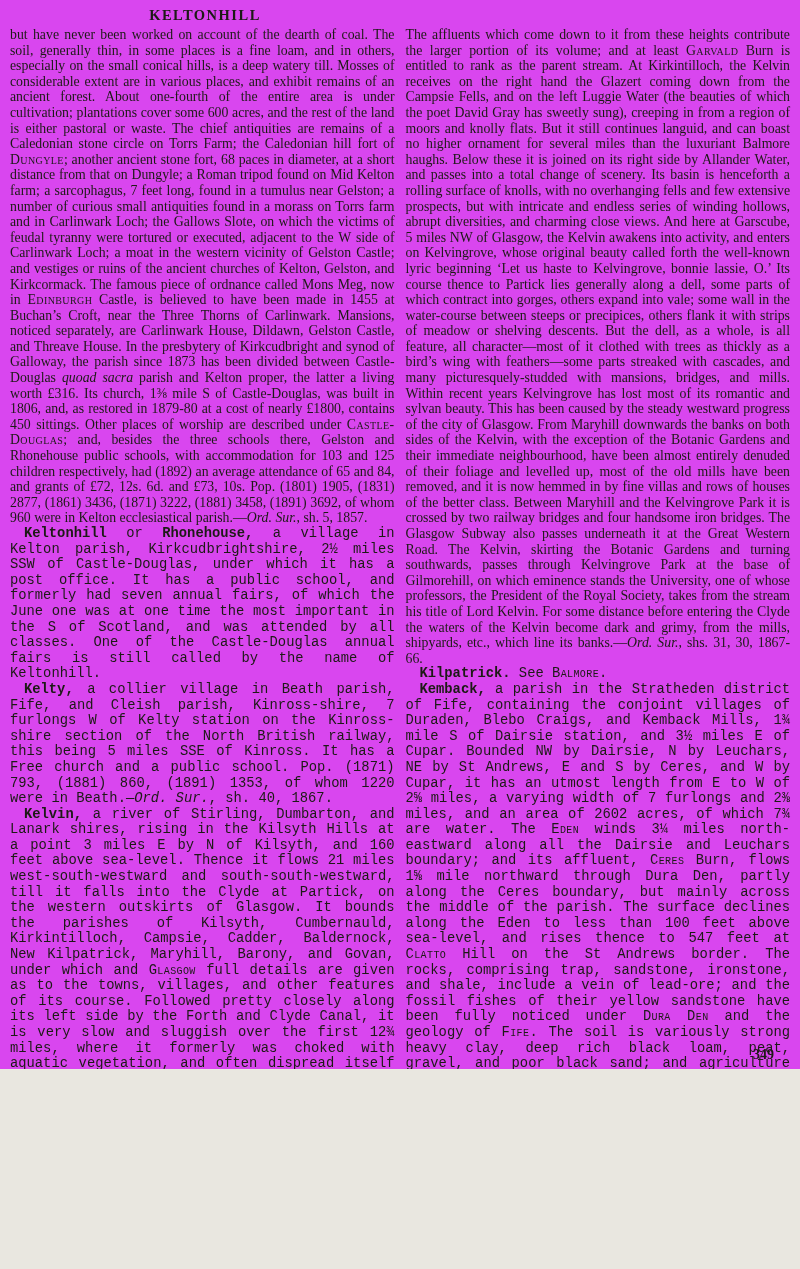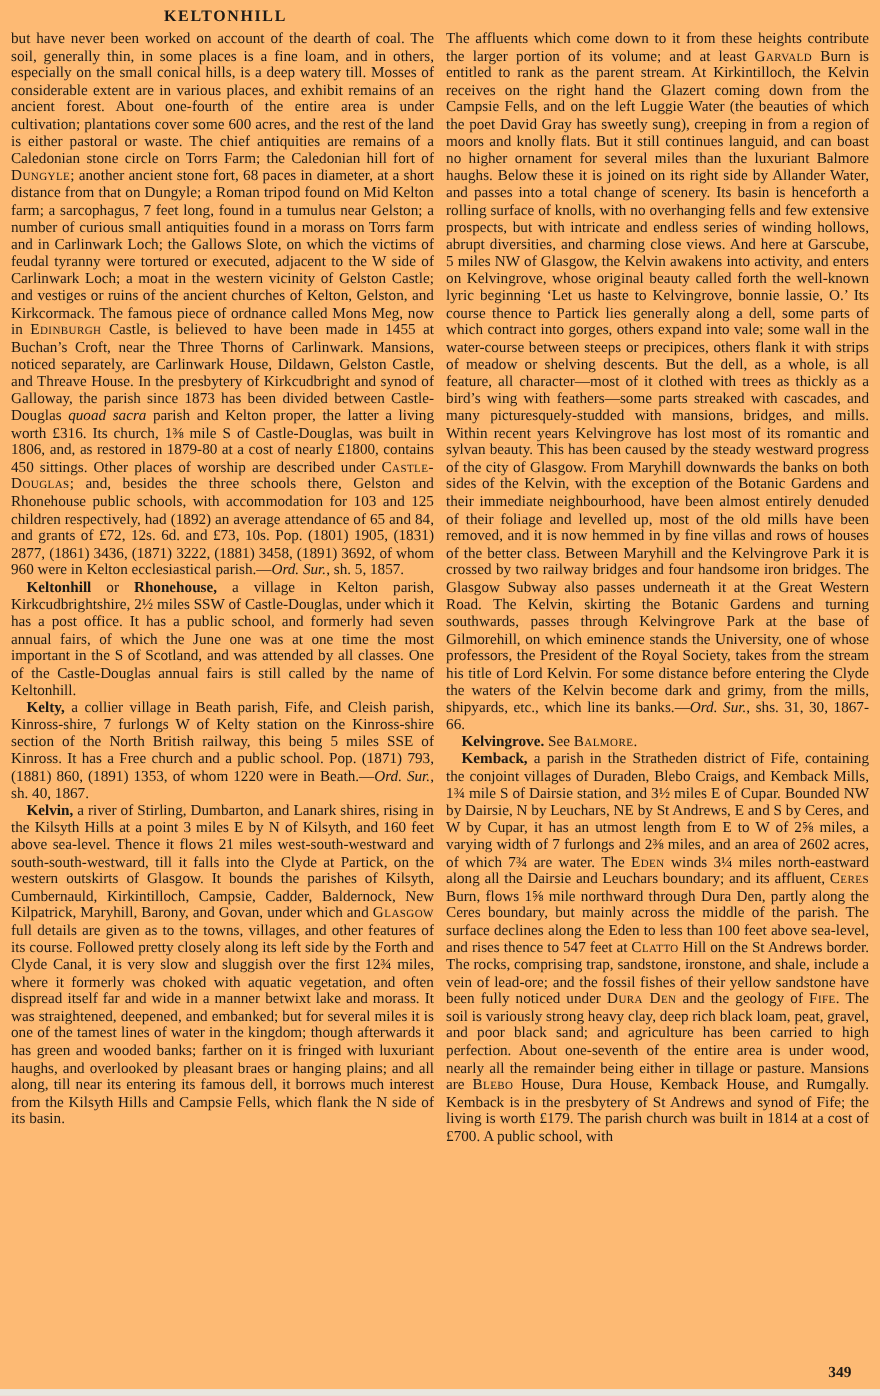"KELTONHILL" .page { background: #fdba74 -> #d946ef; height: 1263px -> 1069px }
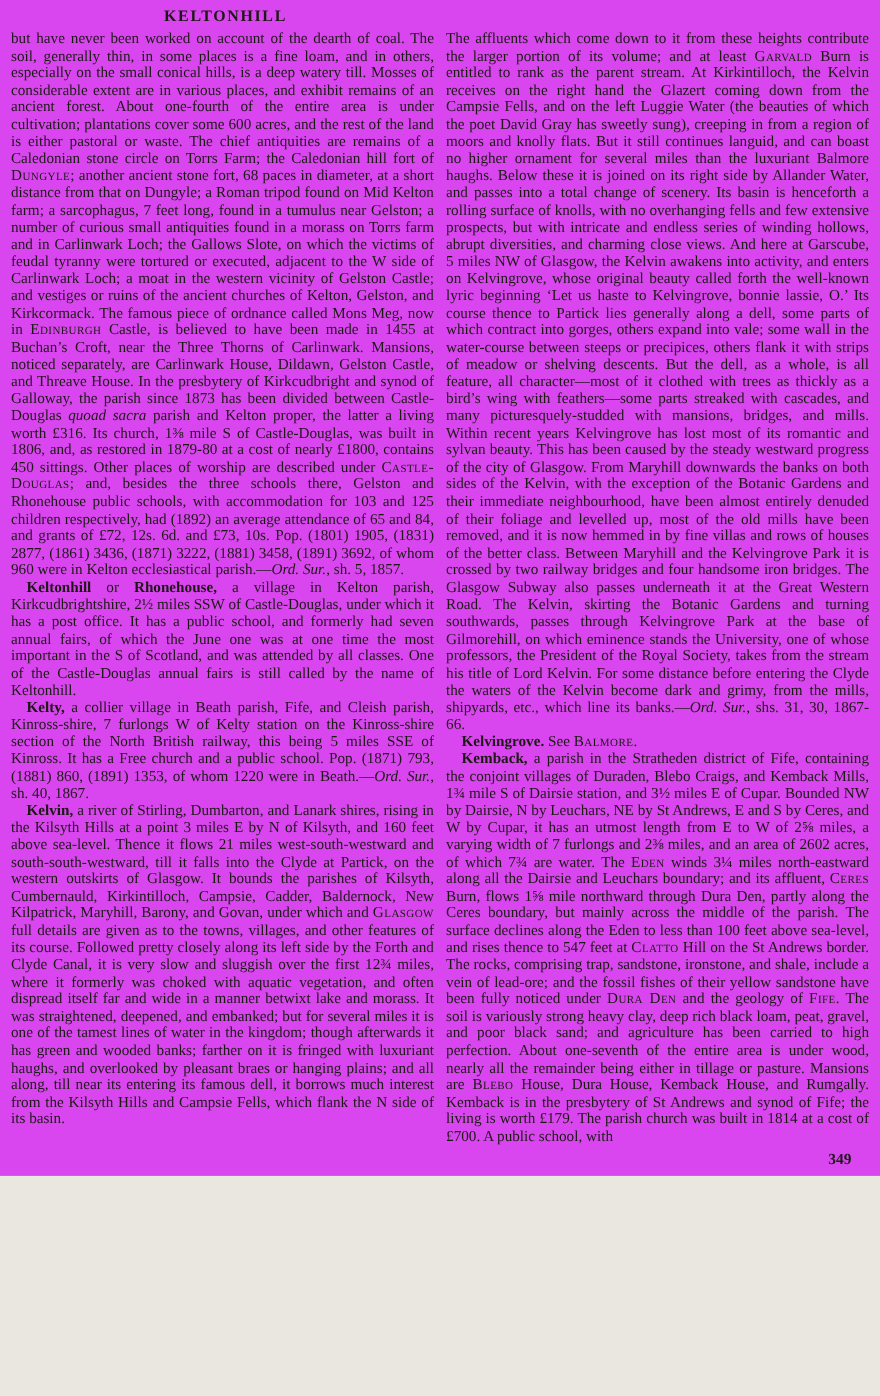"Keltonhill or Rhonehouse, a village" p.indent { font-family: none -> Liberation Mono, monospace }
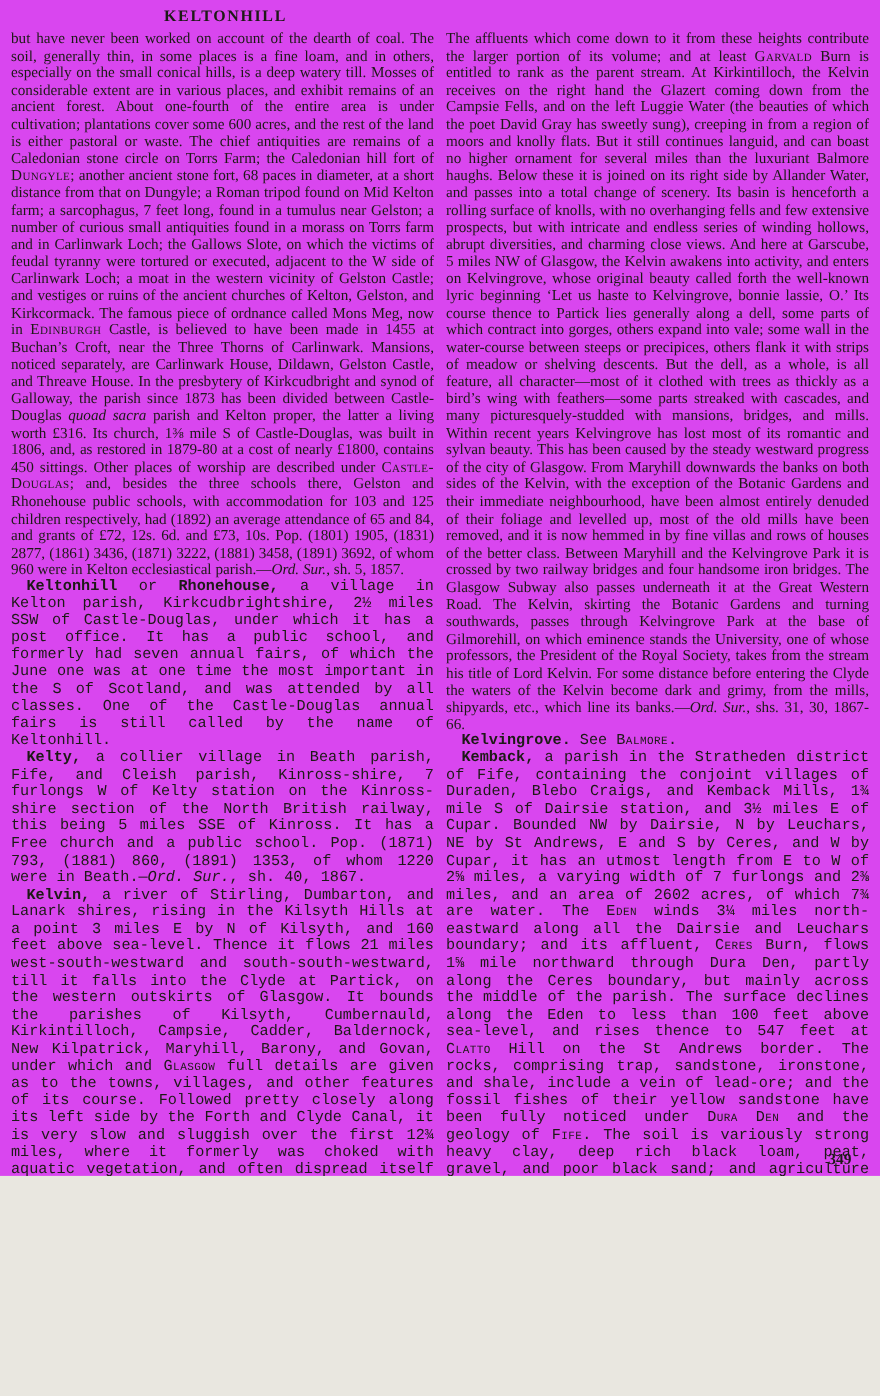"Kelvingrove." span.run-b { text: Kelvingrove -> Kilpatrick }
